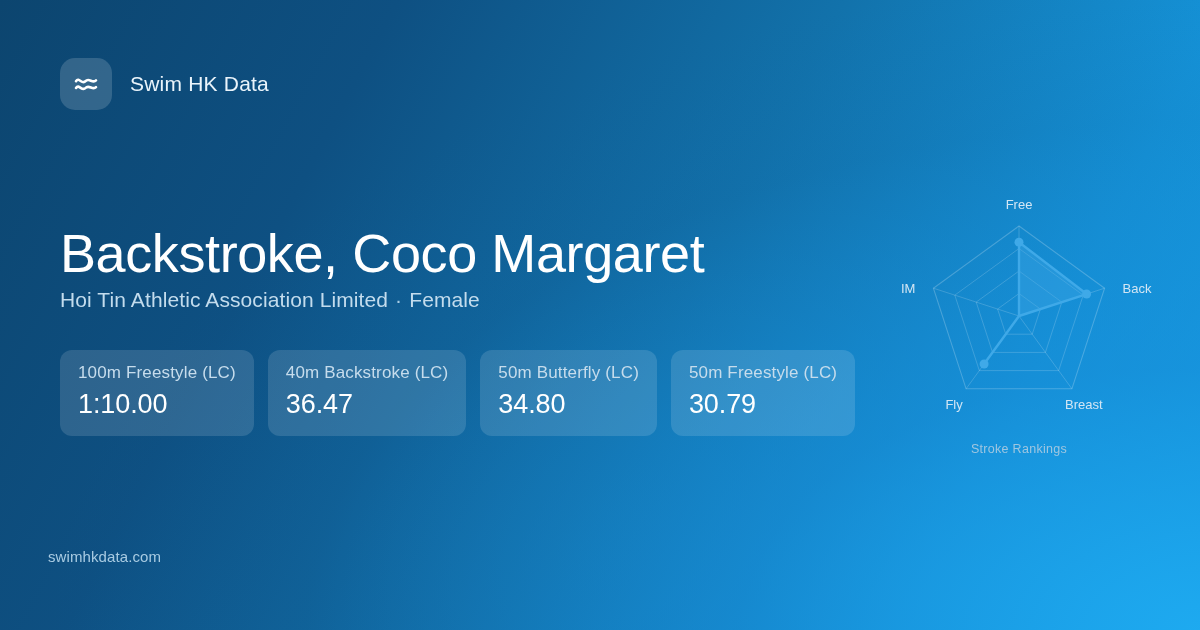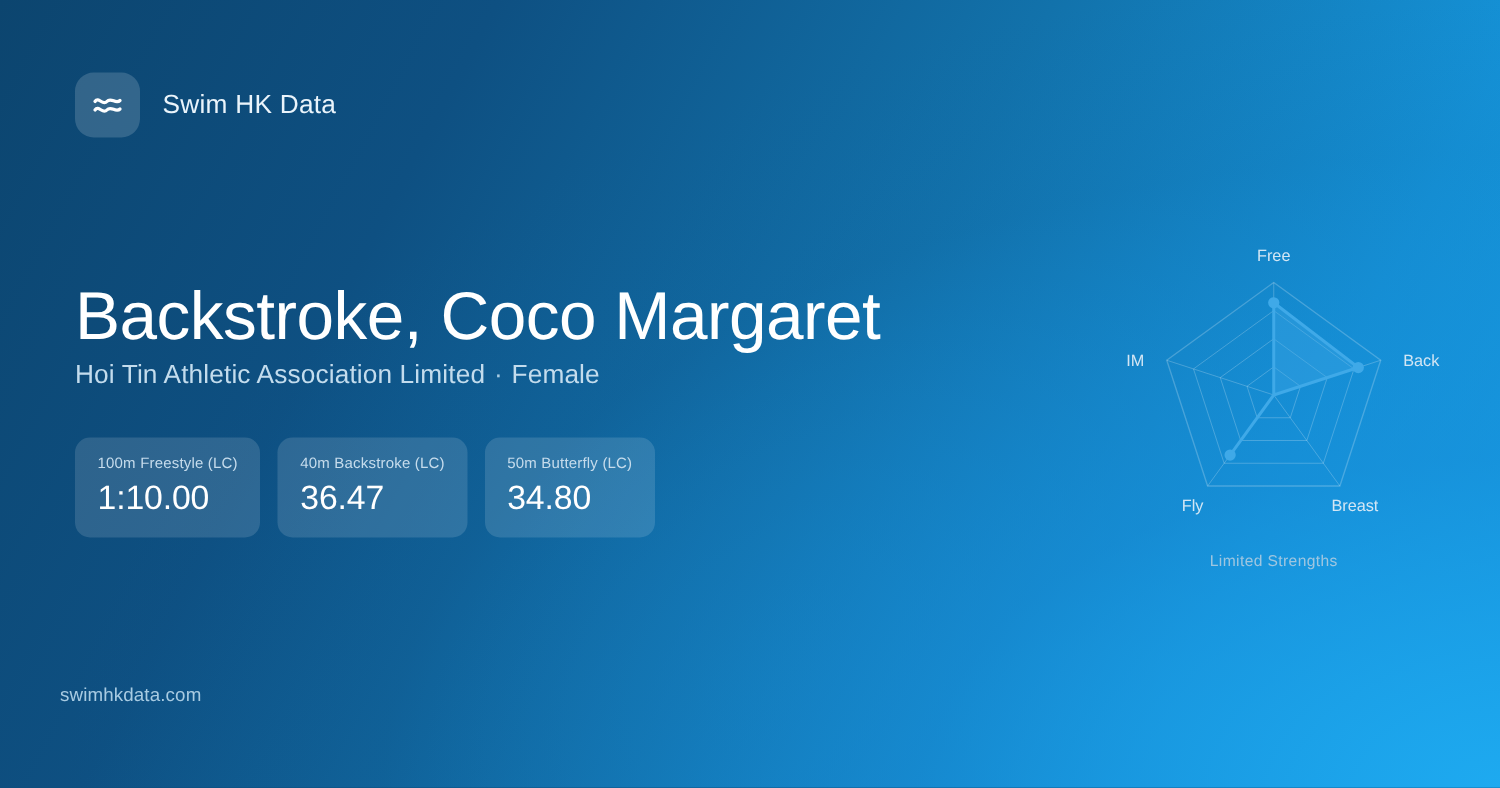"100m Freestyle (LC)" .stat-label { font-size: 12px -> 17px }
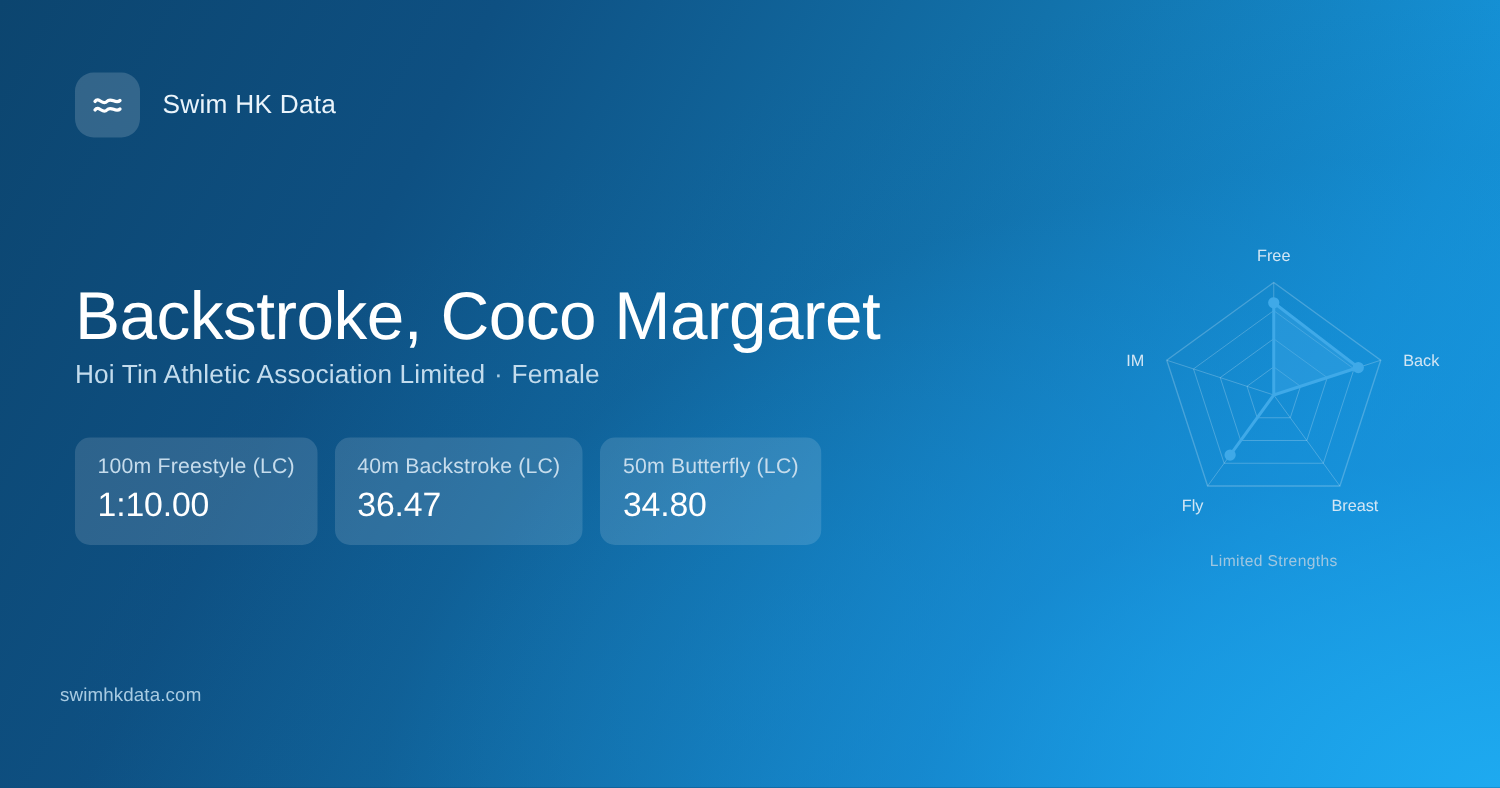"50m Freestyle (LC)" div.stat-card { html: none -> <div> <div>50m Freestyle (LC)</div> <div>30.79</div> </div> }
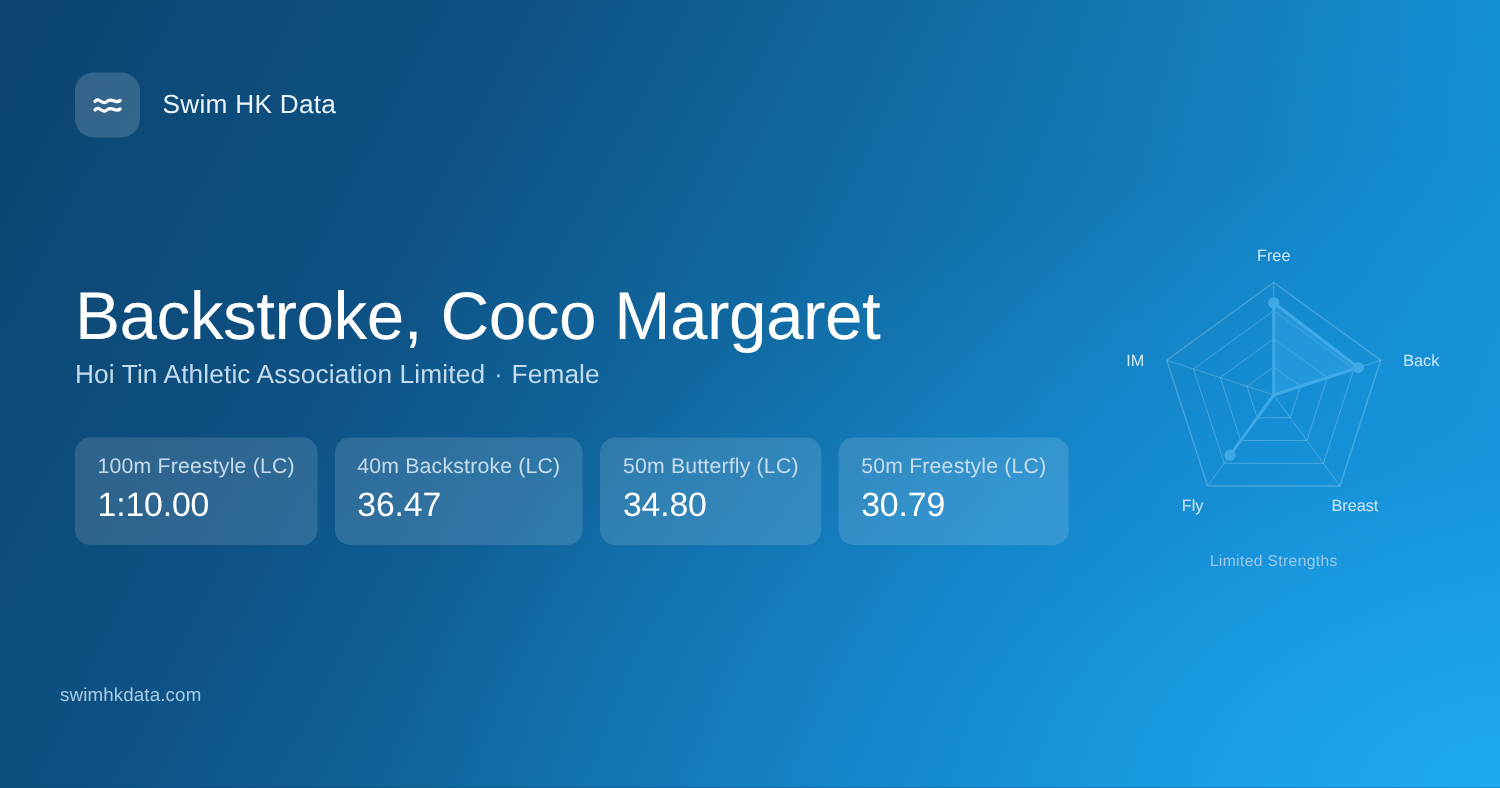"Limited Strengths" div.radar-caption { text: Limited Strengths -> Stroke Rankings }
